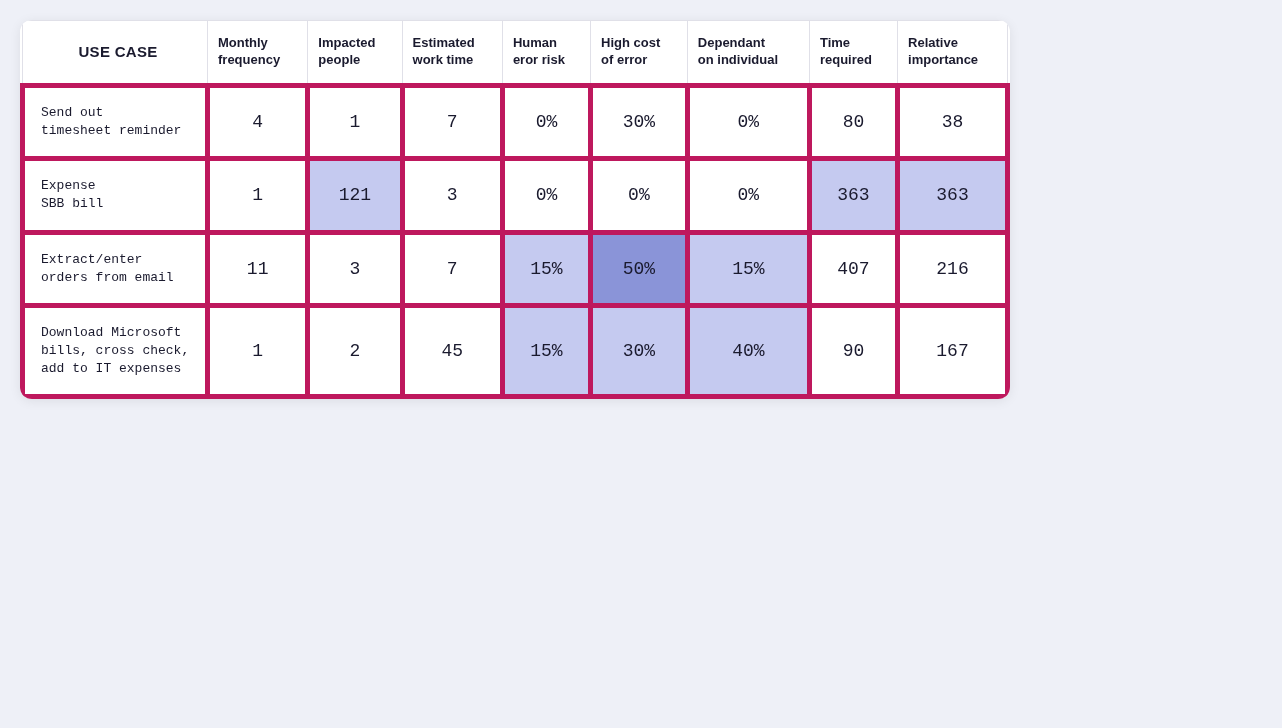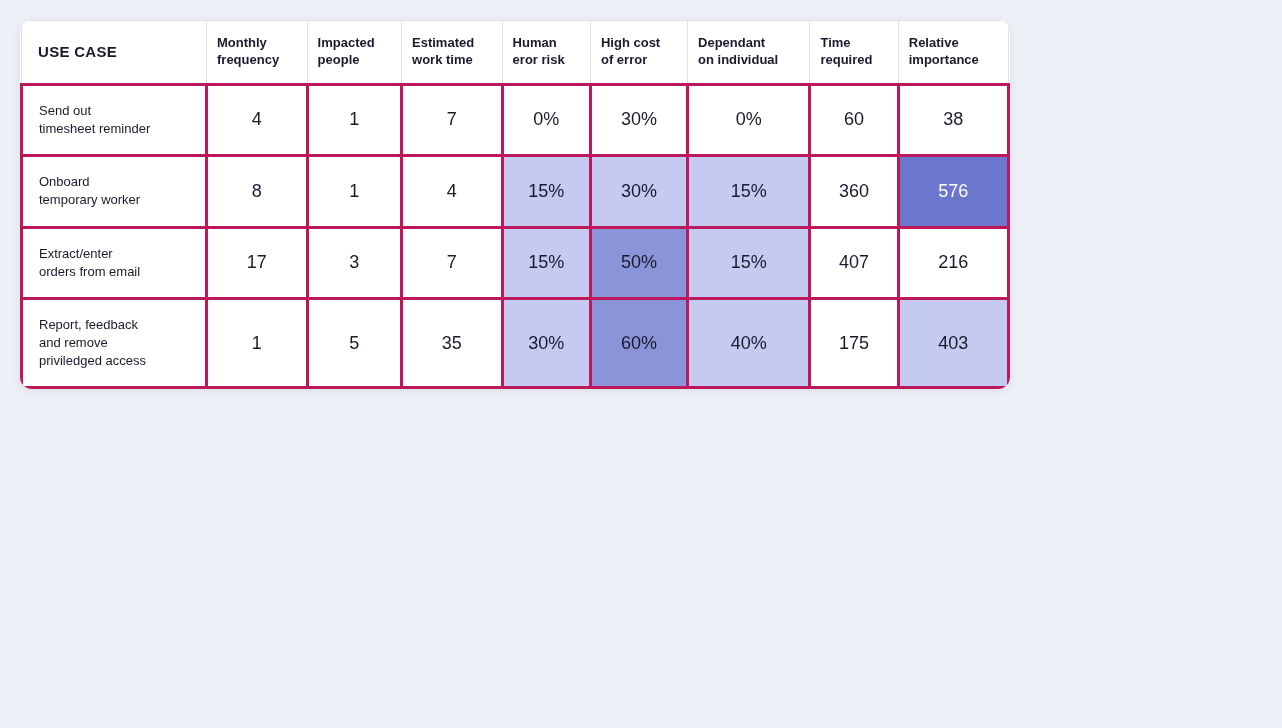"USE CASE" thead tr th:first-child { text-align: left -> center }
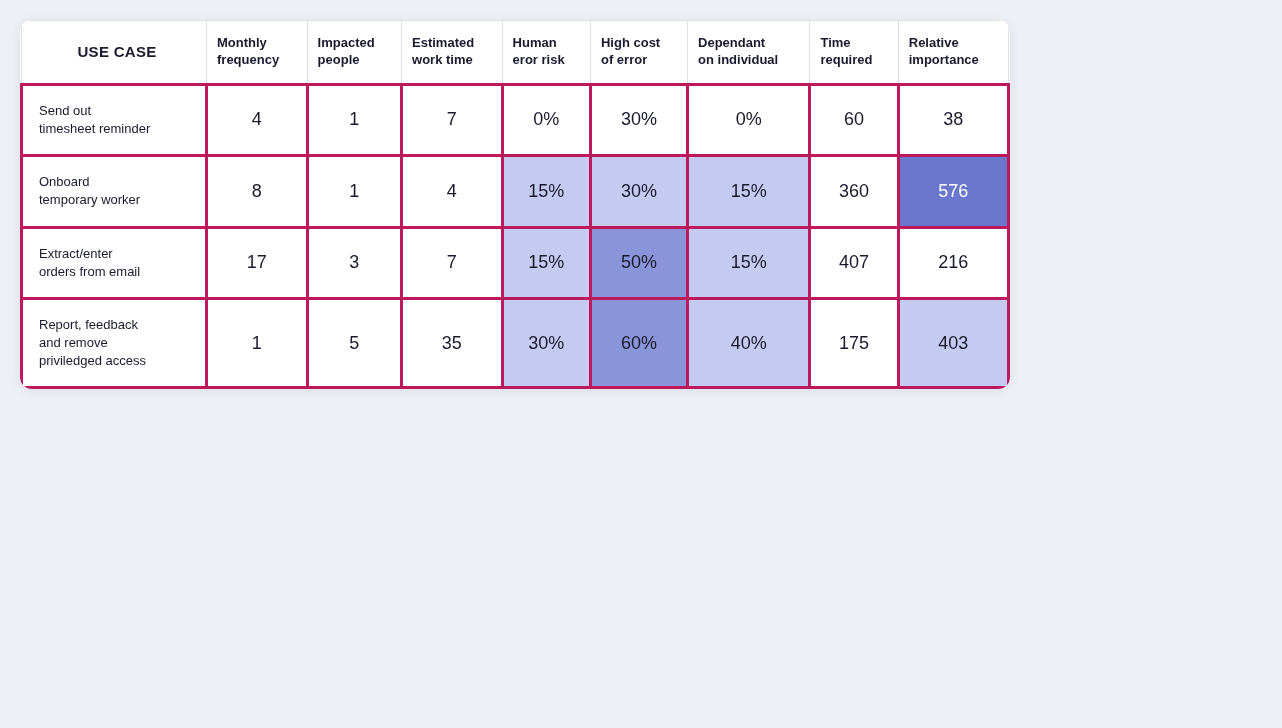"Send out" tbody tr td { border: 3px solid #be185d -> 5px solid #be185d; font-family: none -> Liberation Mono, monospace }
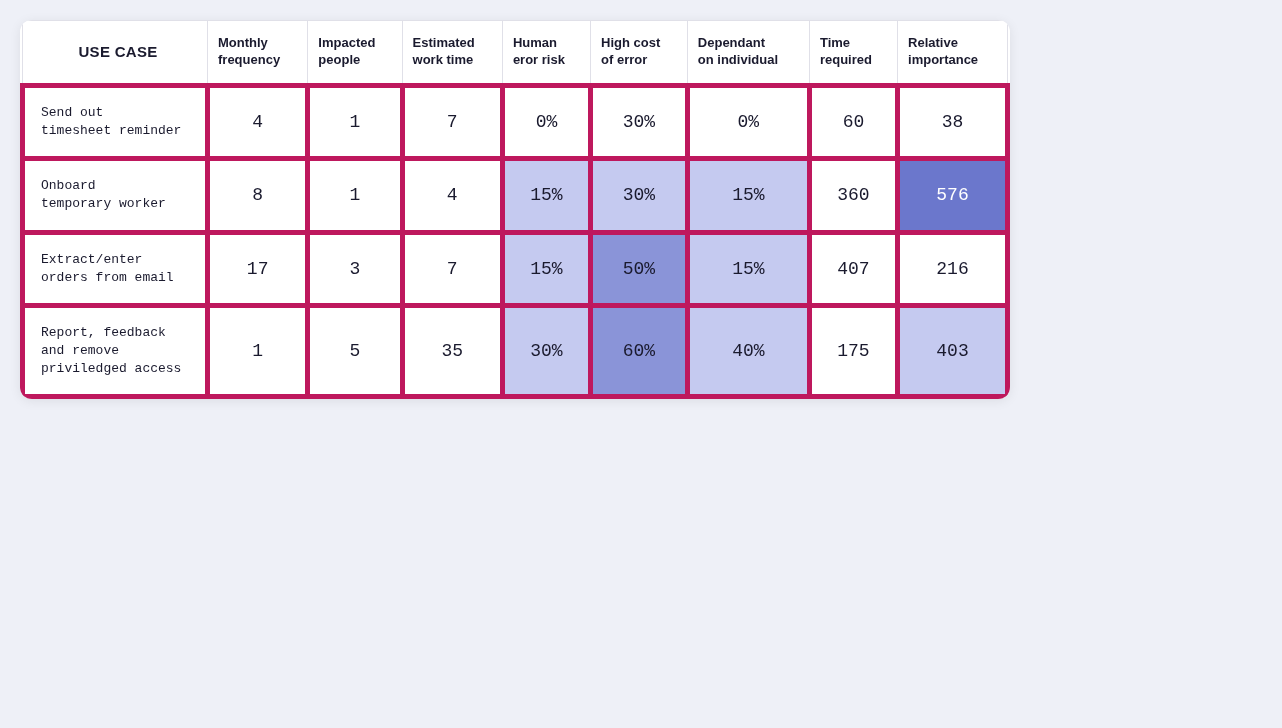"60" td { text: 60 -> 80 }
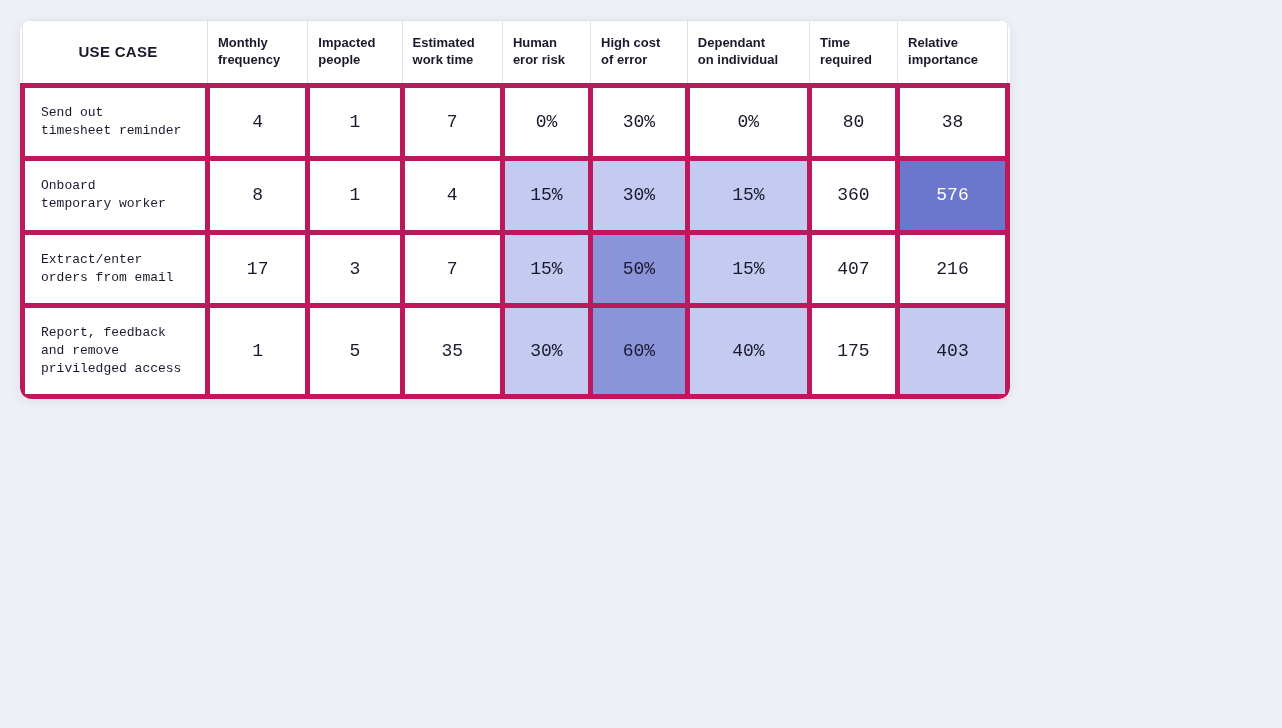"Expense" tr { html: none -> <tr> <td>Expense<br>SBB bill</td> <td>1</td> <td>121</td> <td>3</td> <td>0%</td> <td>0%</td> <td>0%</td> <td>363</td> <td>363</td> </tr> }
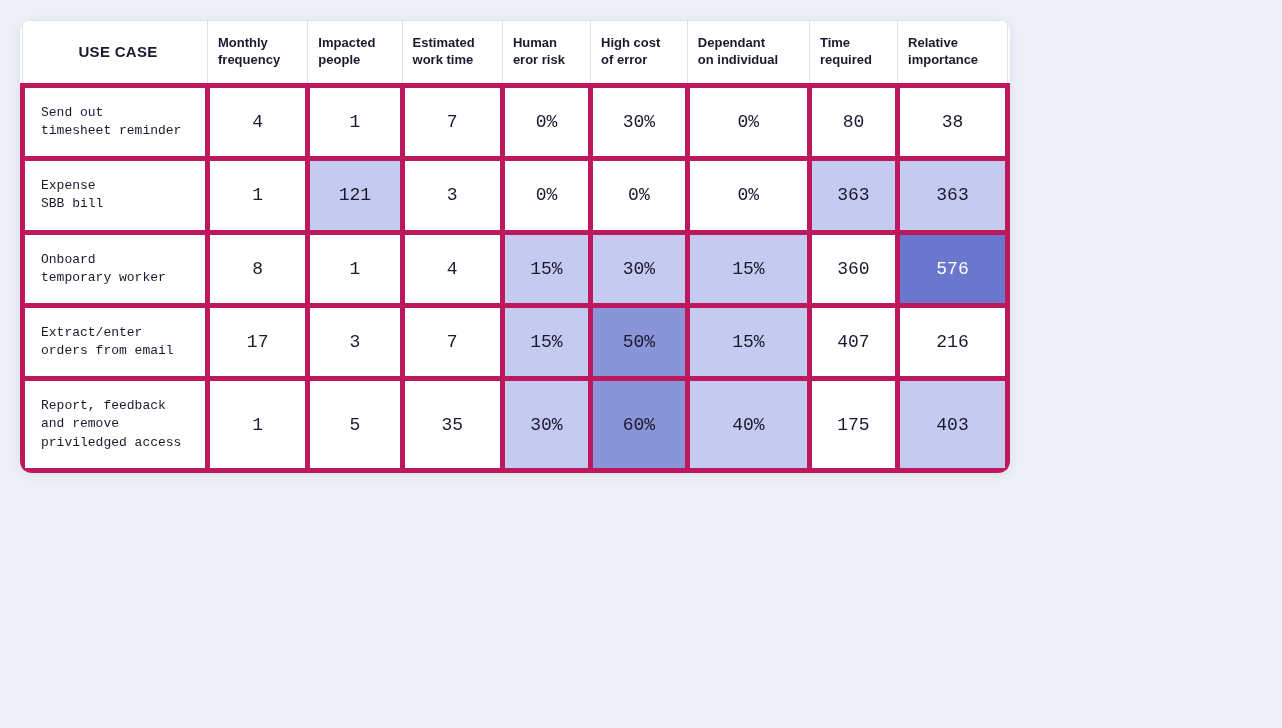"Onboard" tr { html: <tr> <td>Onboard<br>temporary worker</td> <td>8</td> <td>1</td> <td>4</td> <td>15%</td> <td>30%</td> <td>15%</td> <td>360</td> <td>576</td> </tr> -> none }
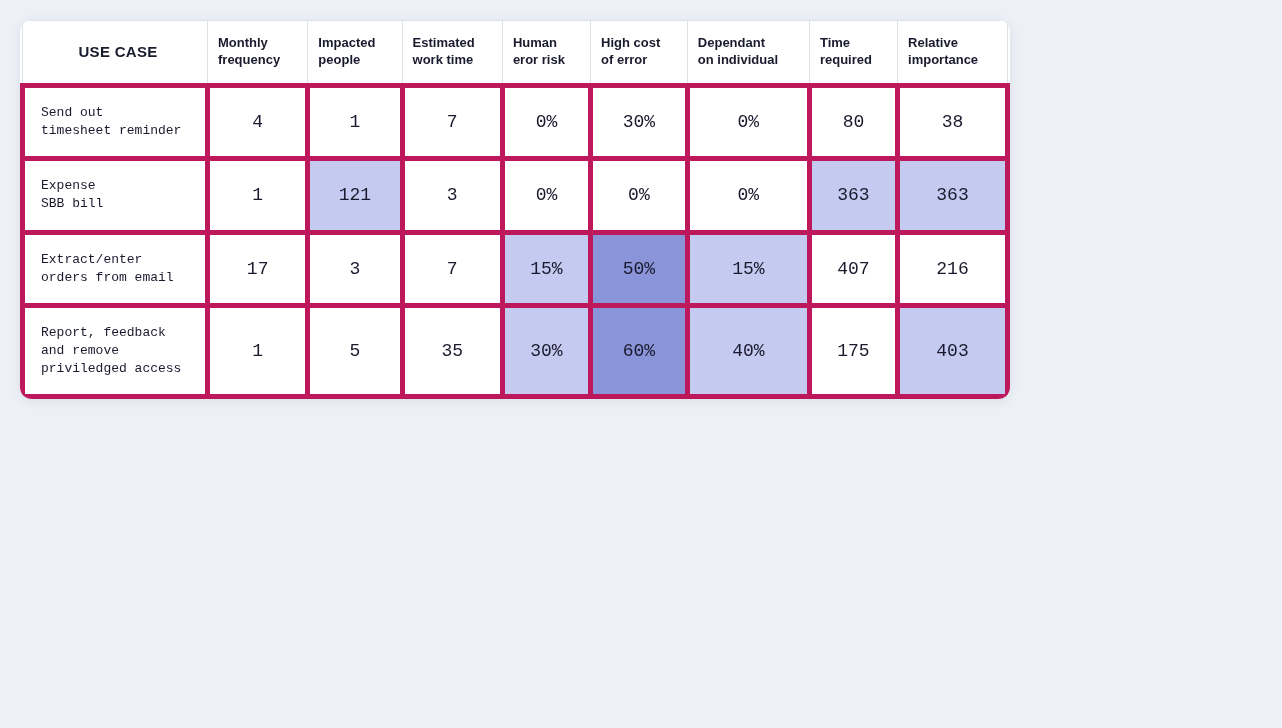"17" td { text: 17 -> 11 }
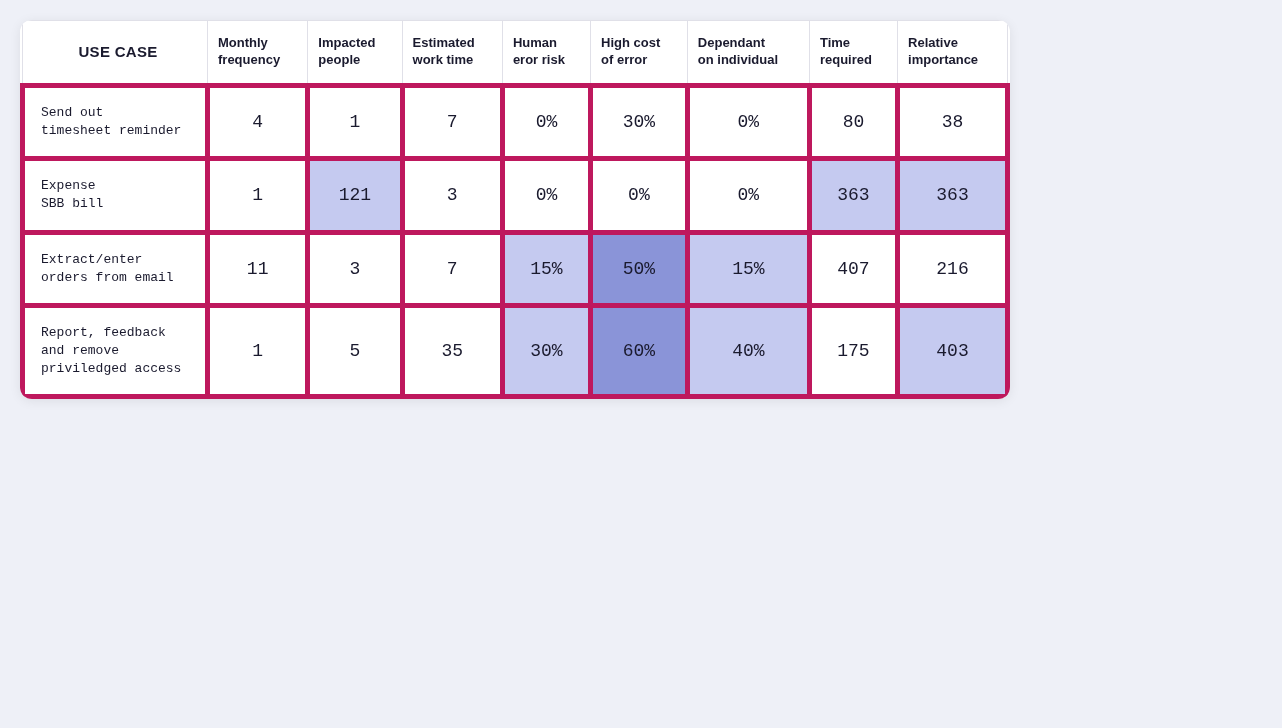"Download Microsoft" tr { html: none -> <tr> <td>Download Microsoft<br>bills, cross check,<br>add to IT expenses</td> <td>1</td> <td>2</td> <td>45</td> <td>15%</td> <td>30%</td> <td>40%</td> <td>90</td> <td>167</td> </tr> }
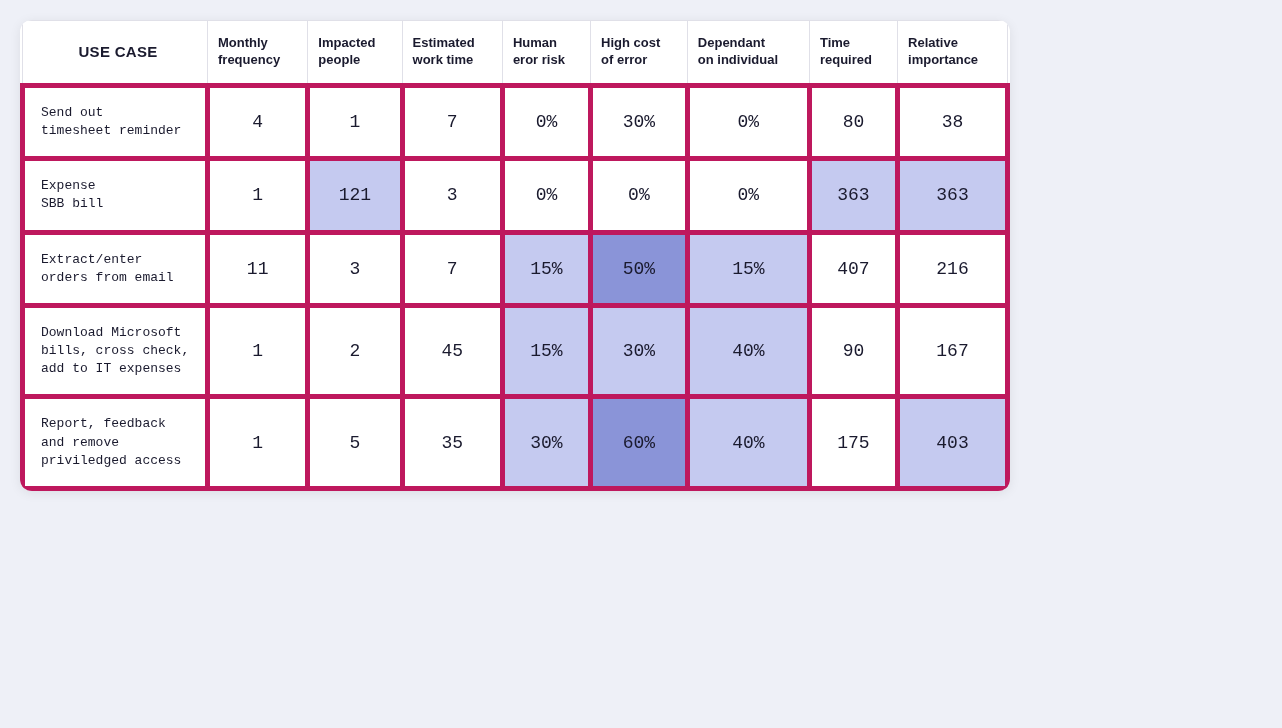"Report, feedback" tr { html: <tr> <td>Report, feedback<br>and remove<br>priviledged access</td> <td>1</td> <td>5</td> <td>35</td> <td>30%</td> <td>60%</td> <td>40%</td> <td>175</td> <td>403</td> </tr> -> none }
